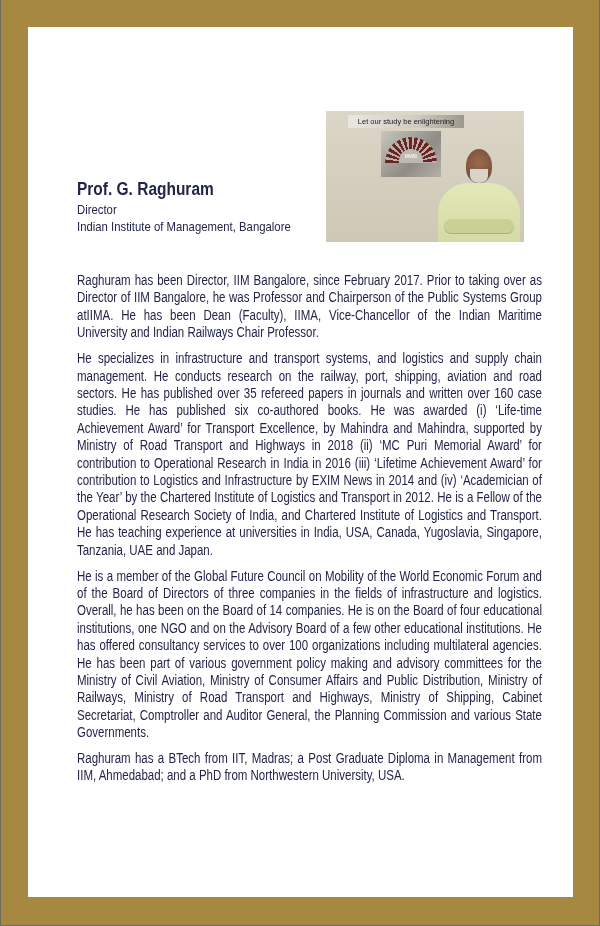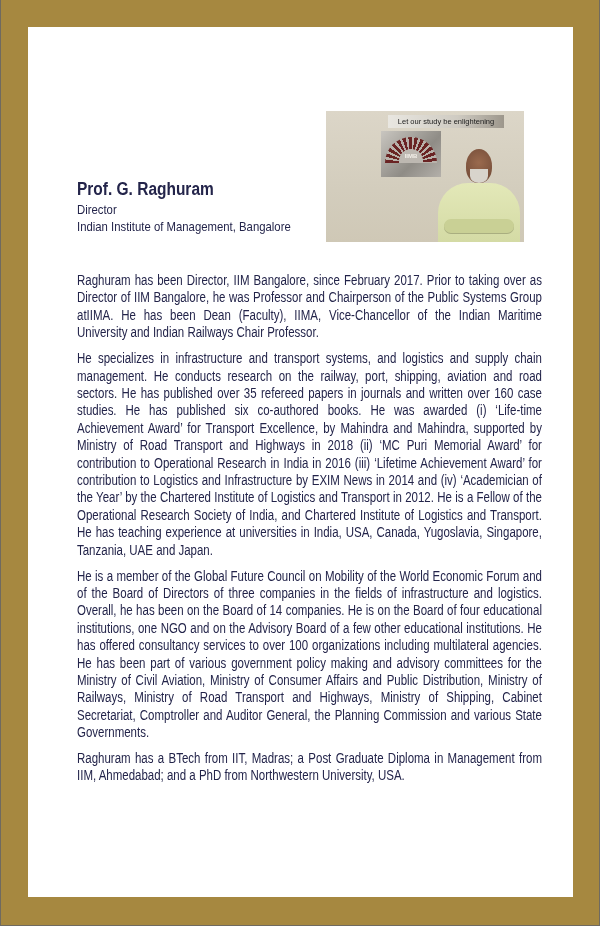"Let our study be enlightening" .photo .sign { margin-left: 40px -> none }
